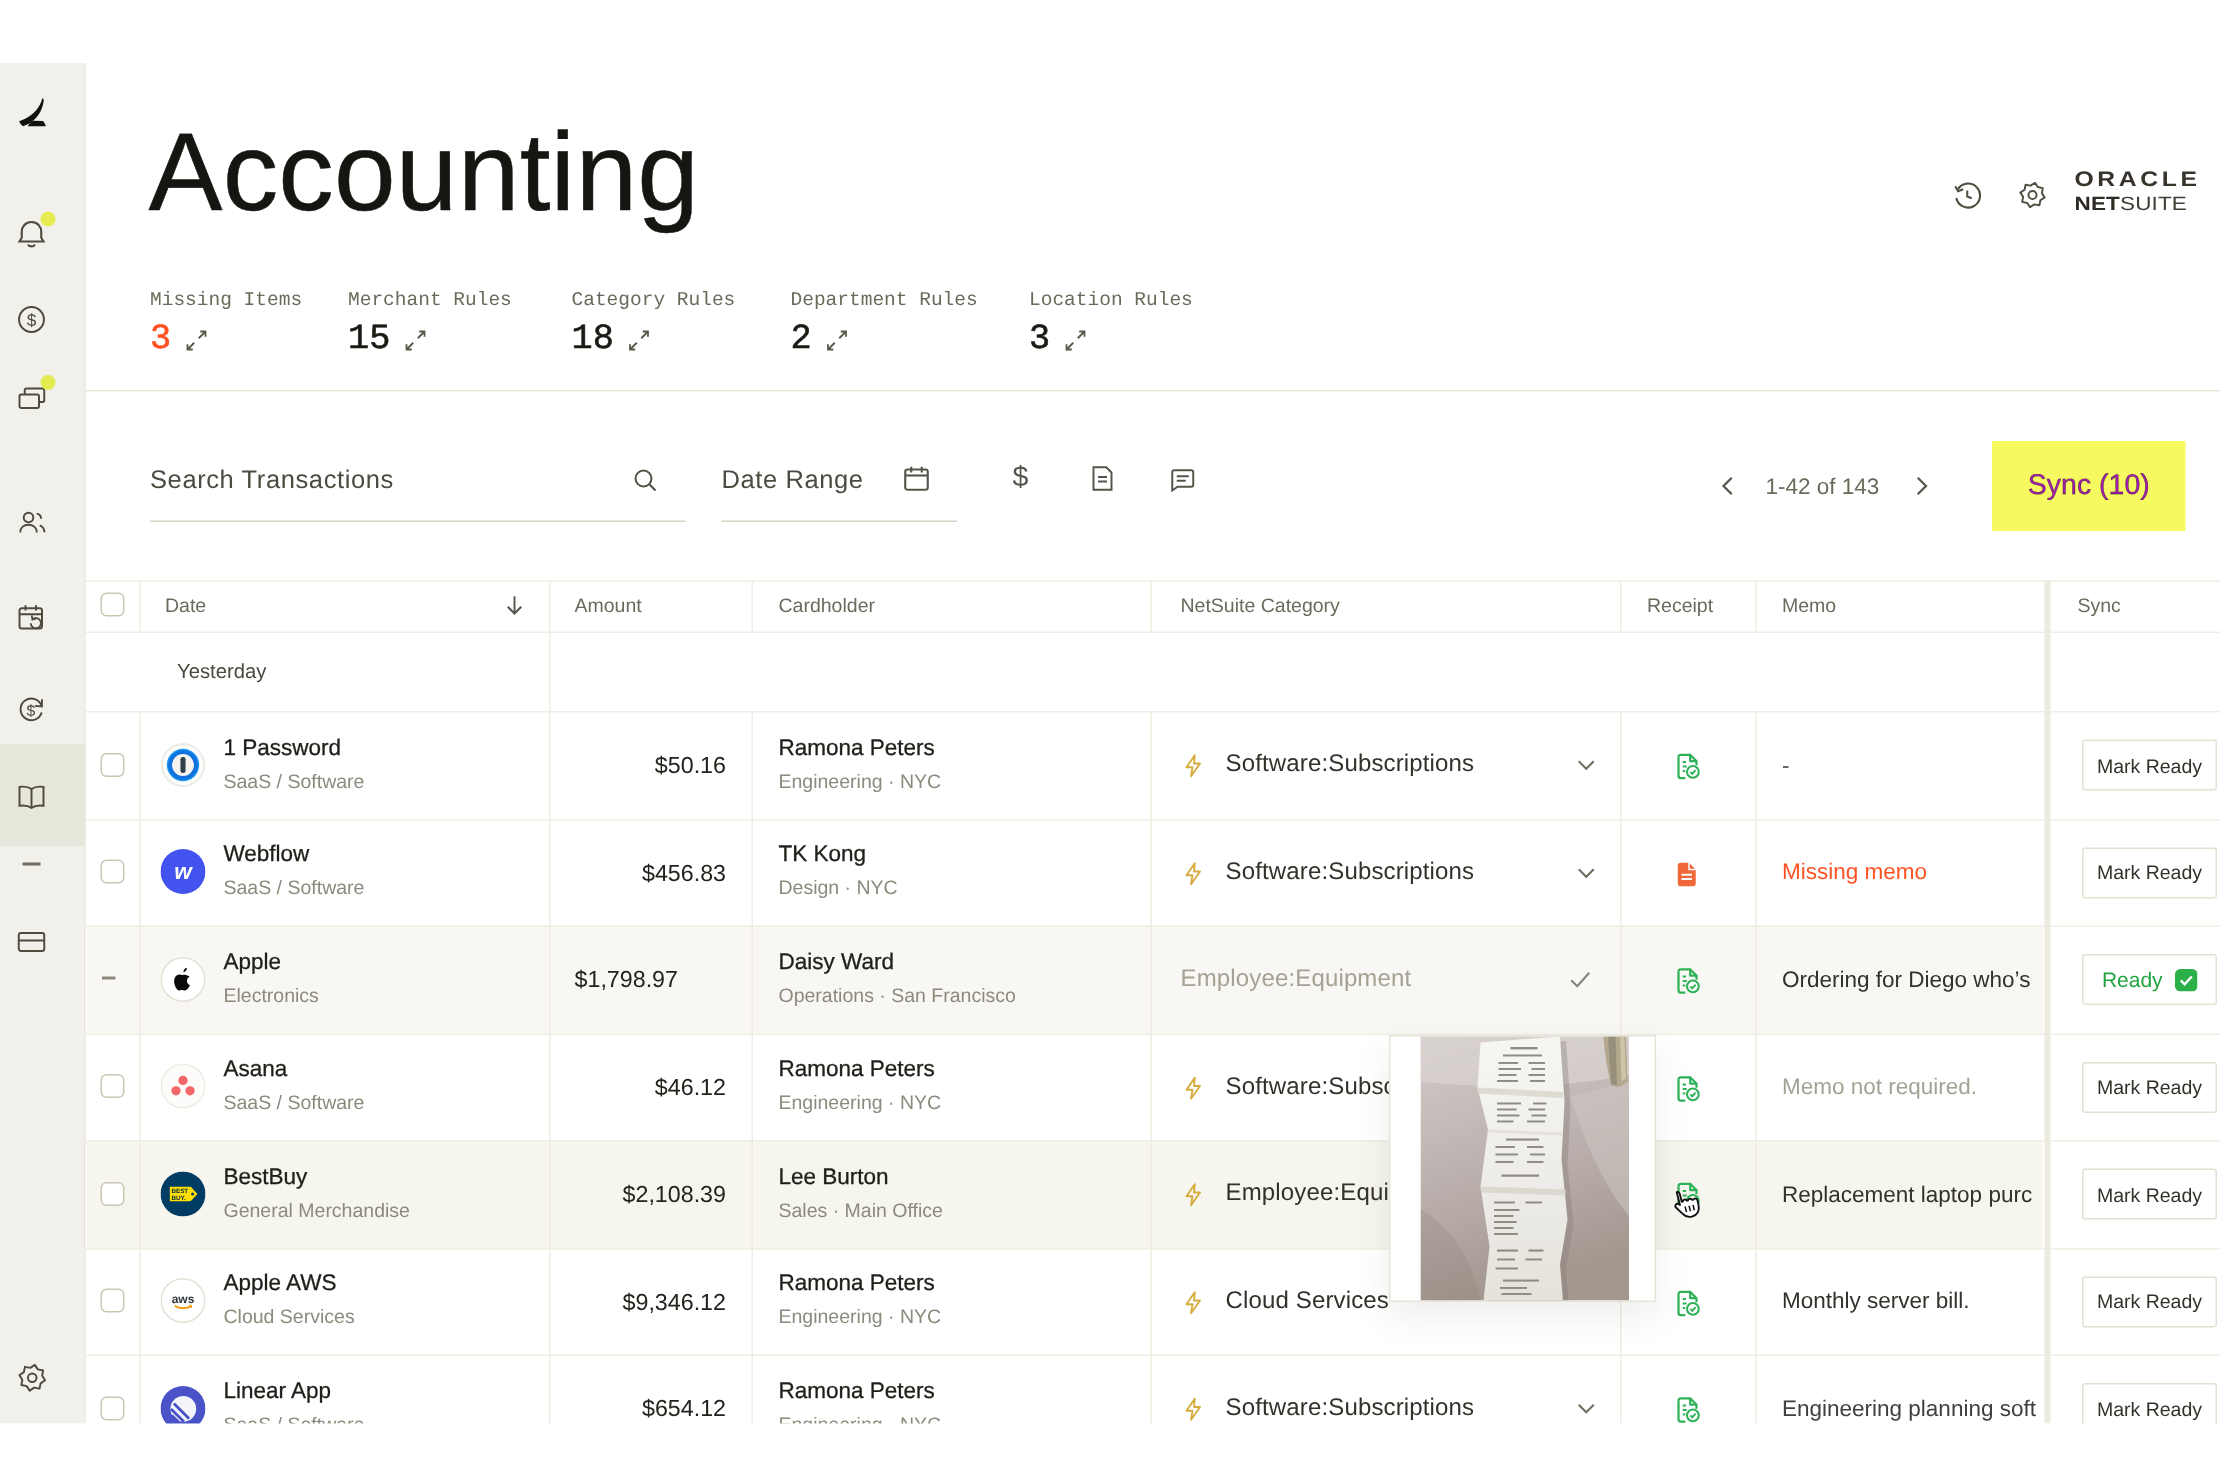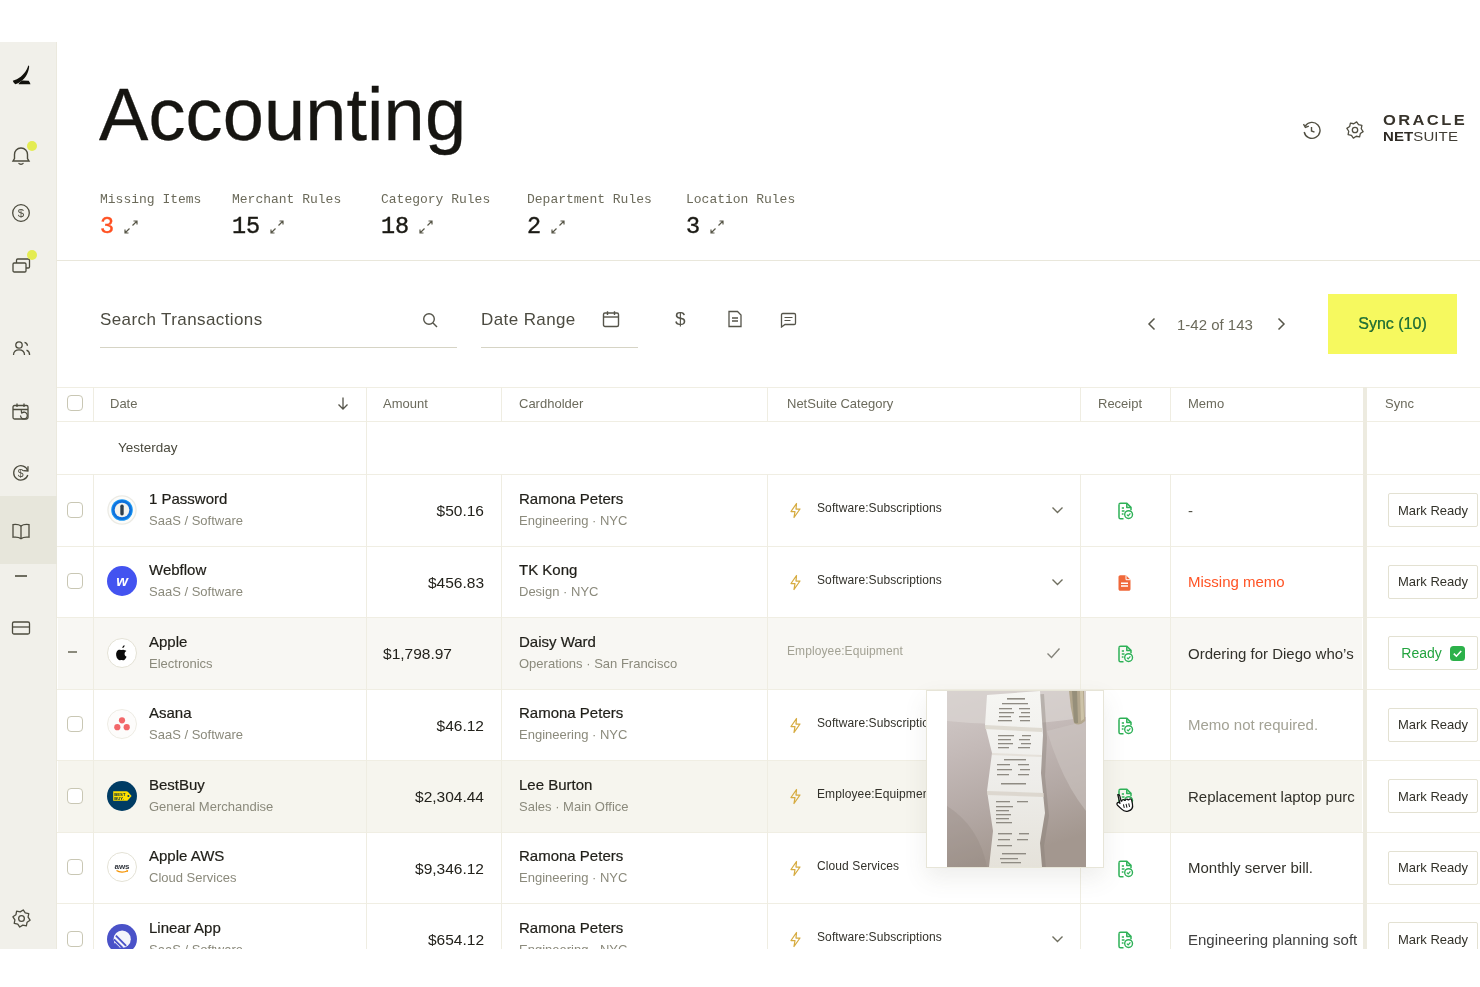"Sync (10)" #sync { color: #15803d -> #a21caf; font-size: 16px -> 19px }
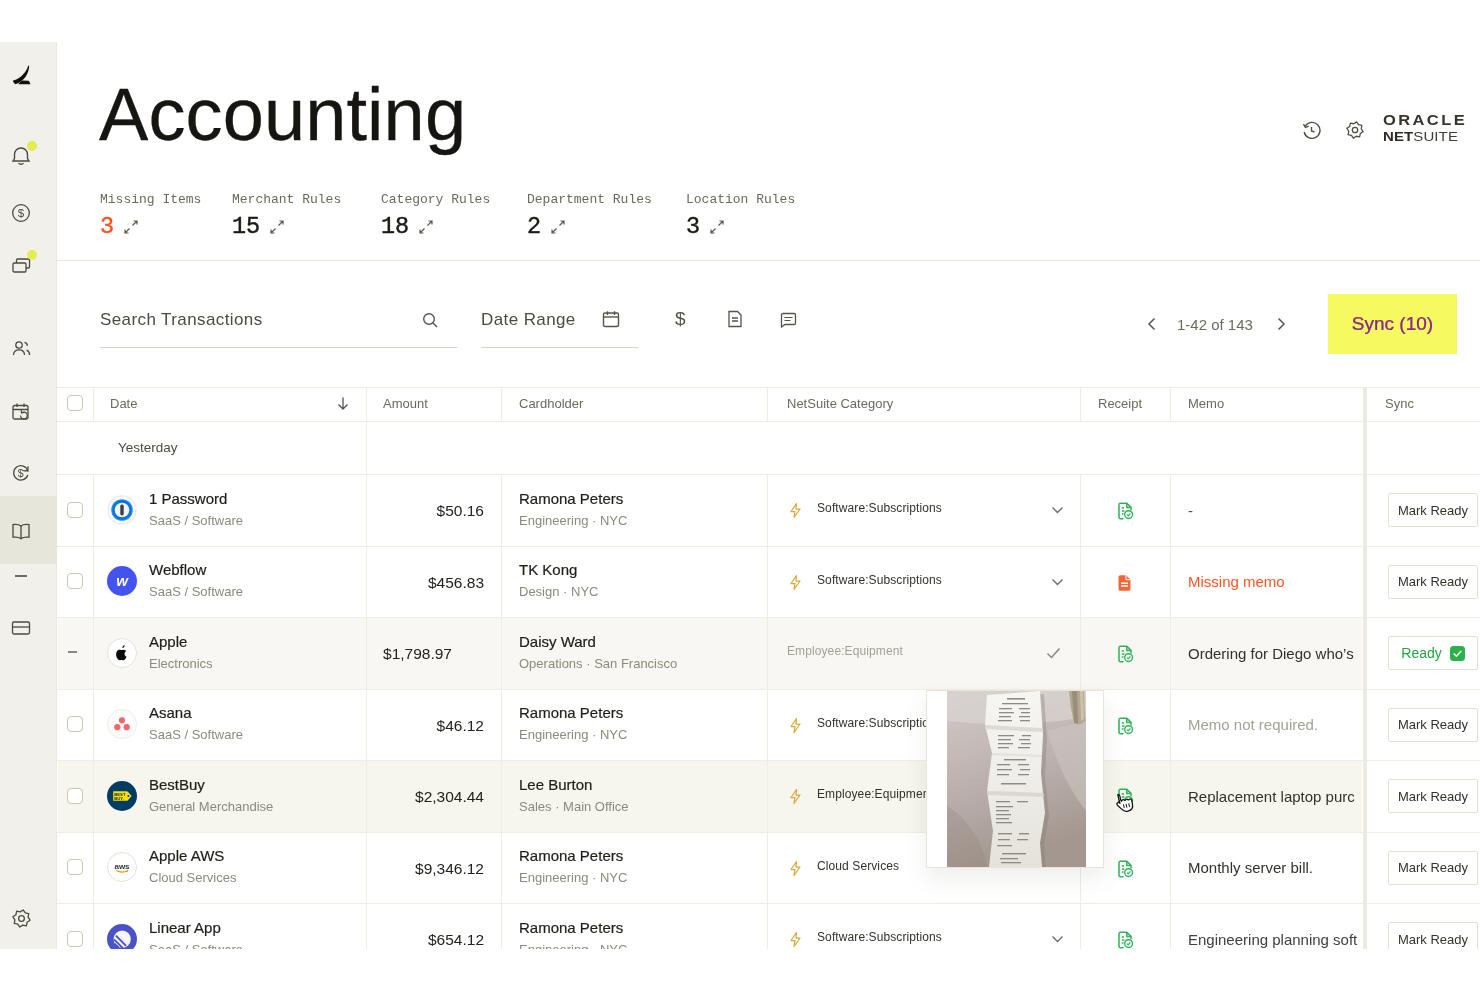"Software:Subscriptions" .cattx { font-size: 12px -> 16px }
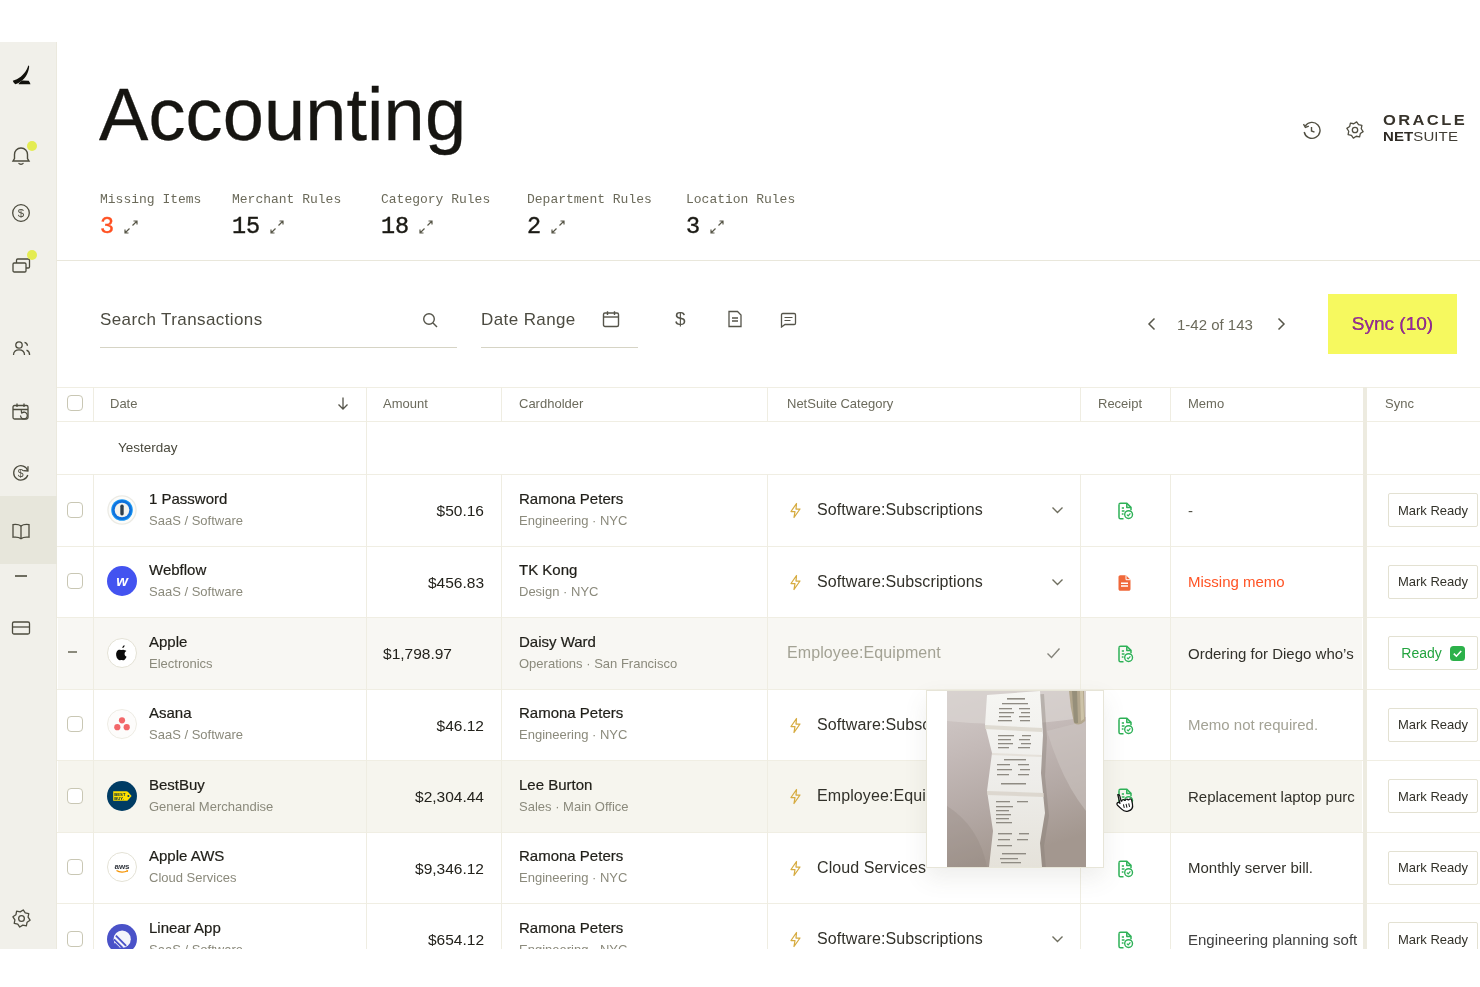"$2,304.44" div.abs { text: $2,304.44 -> $2,108.39 }
